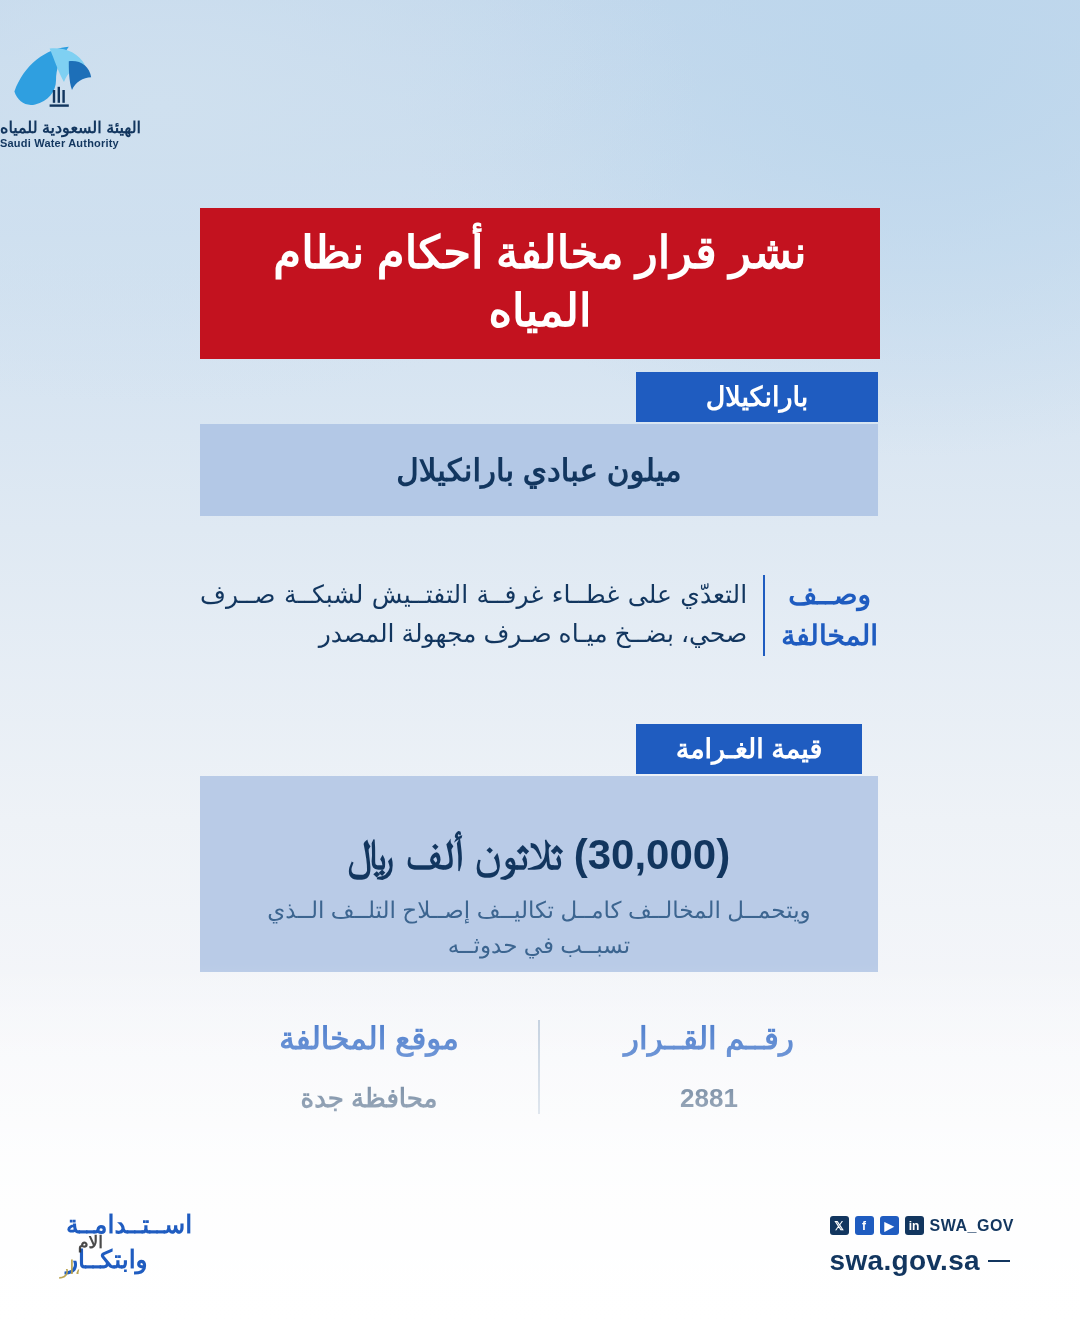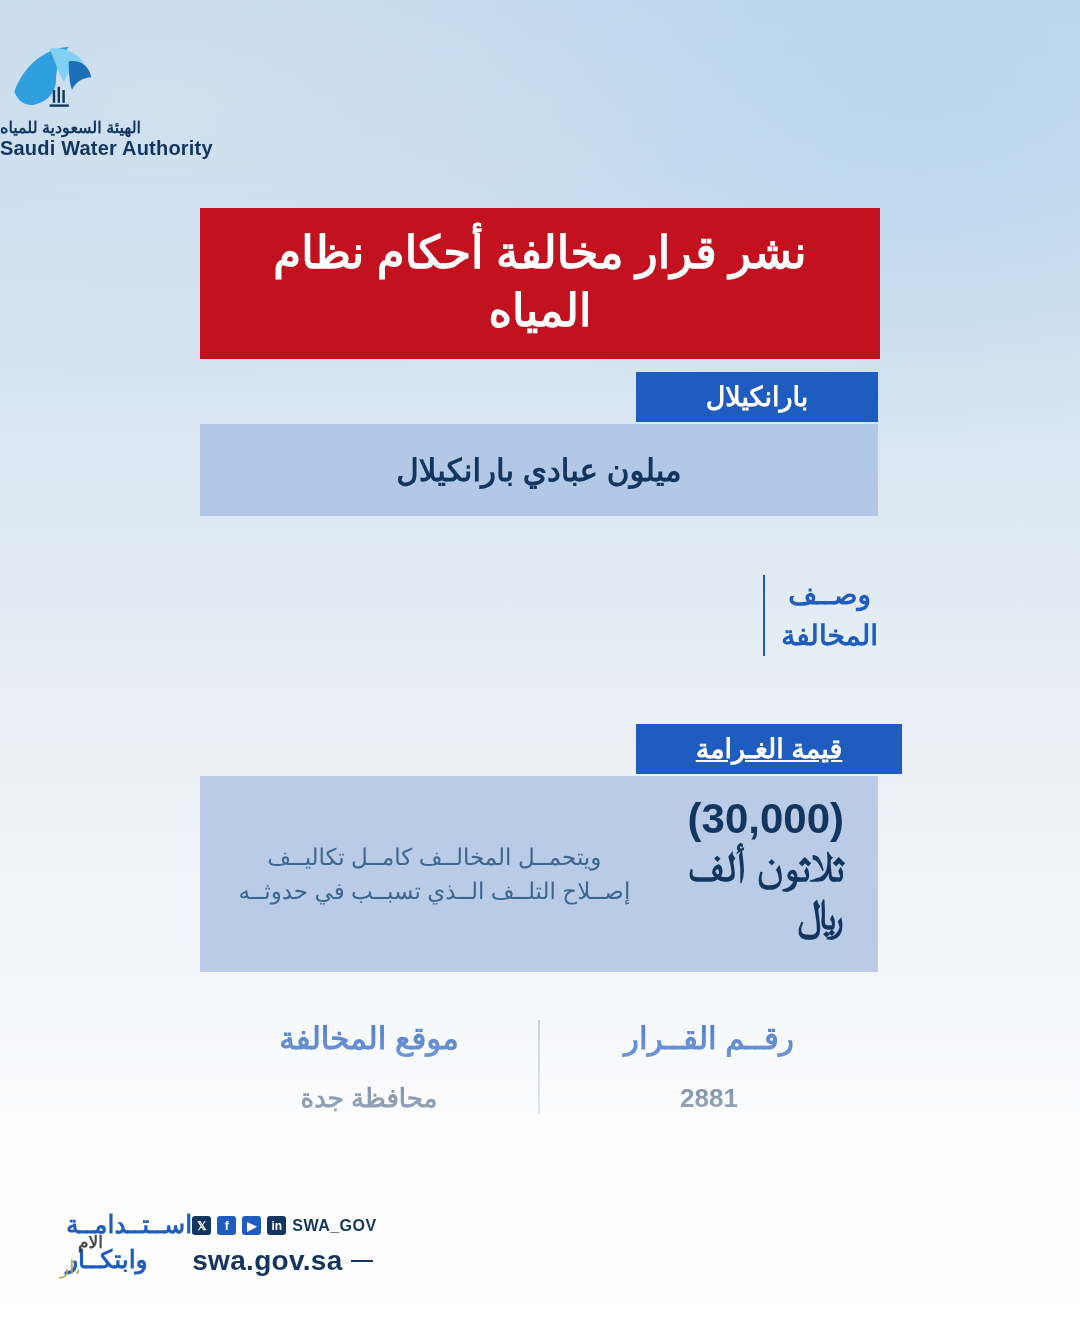"Saudi Water Authority" .logo-text-en { font-size: 20px -> 11px }
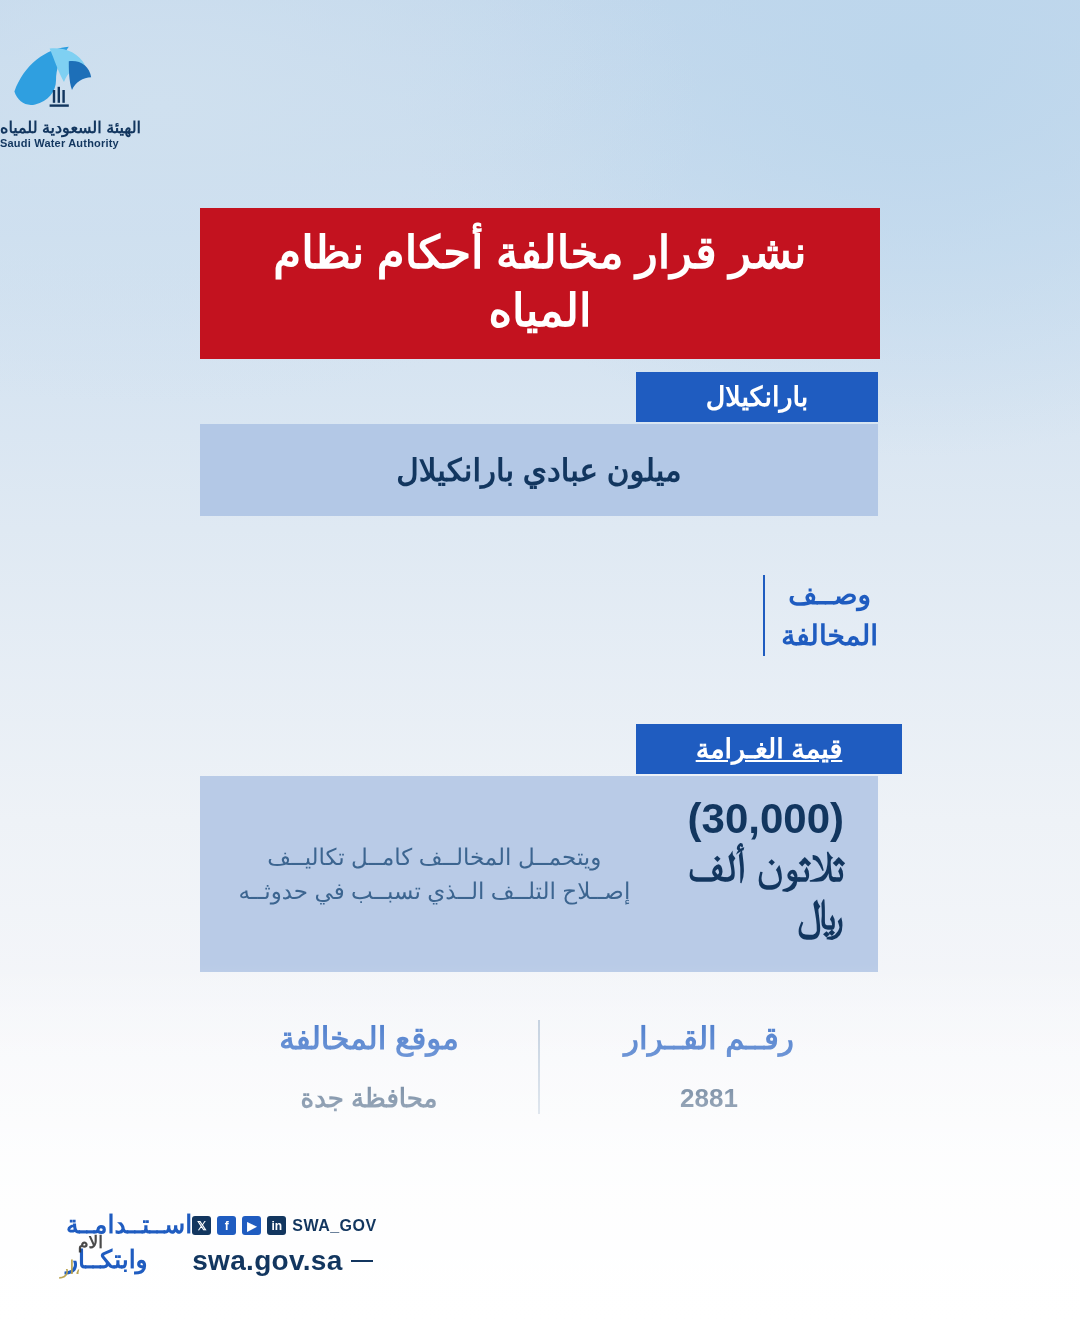"التعدّي على غطــاء غرفــة التفتــيش" div.desc-text { html: none -> <div>التعدّي على غطــاء غرفــة التفتــيش لشبكــة صــرف صحي، بضــخ ميـاه صـرف مجهولة المصدر</div> }
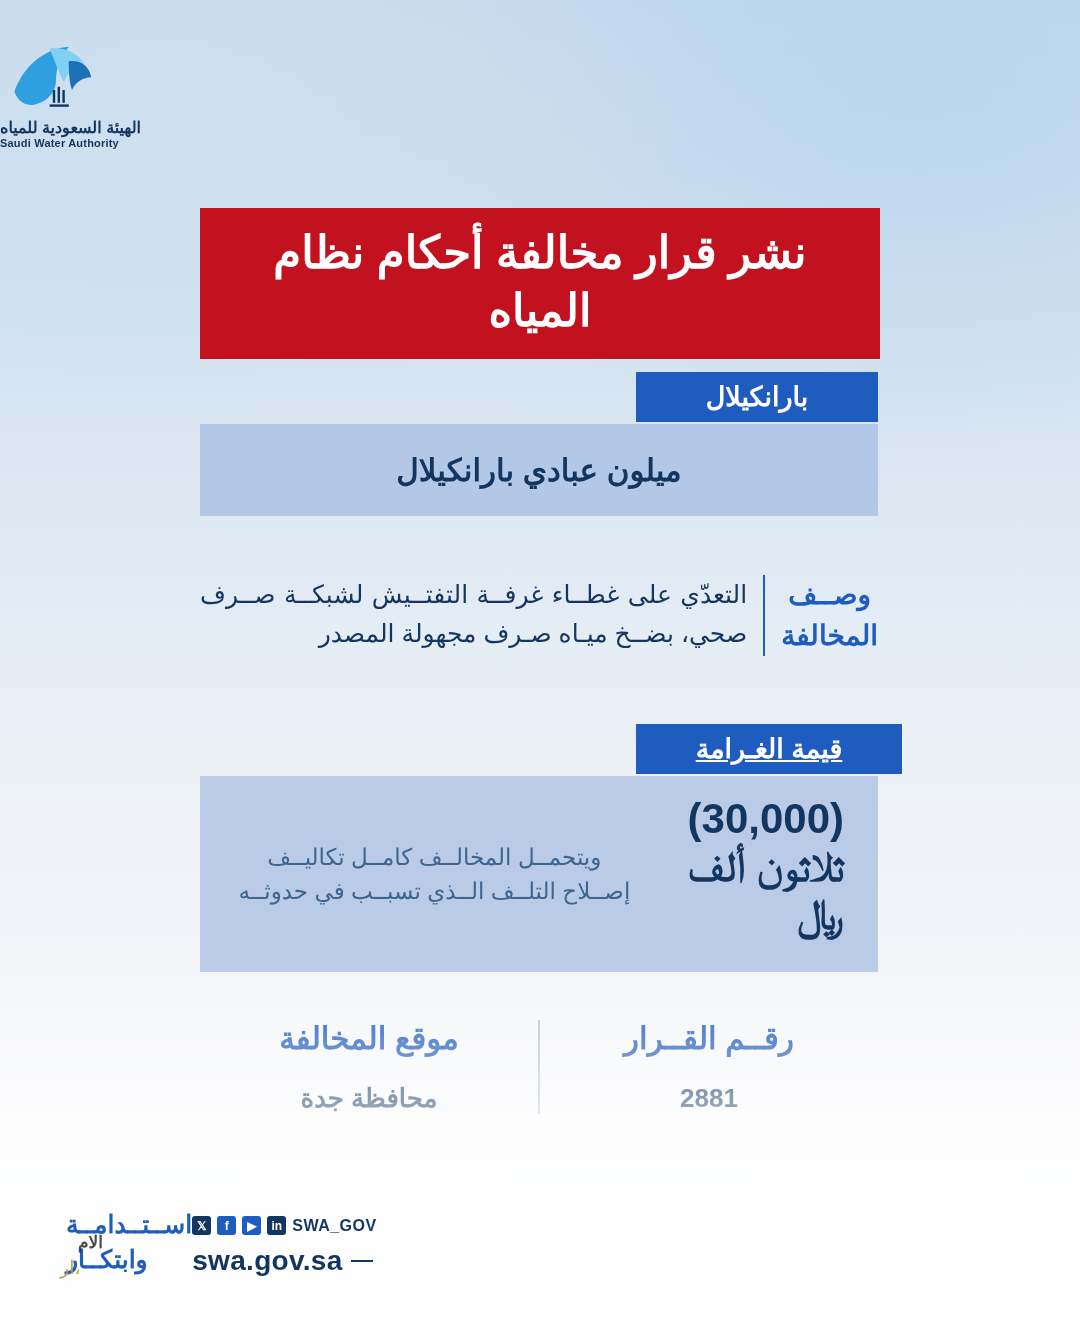"قيمة الغـرامة" .fine-label { text-decoration: underline -> none; width: 266px -> 226px }
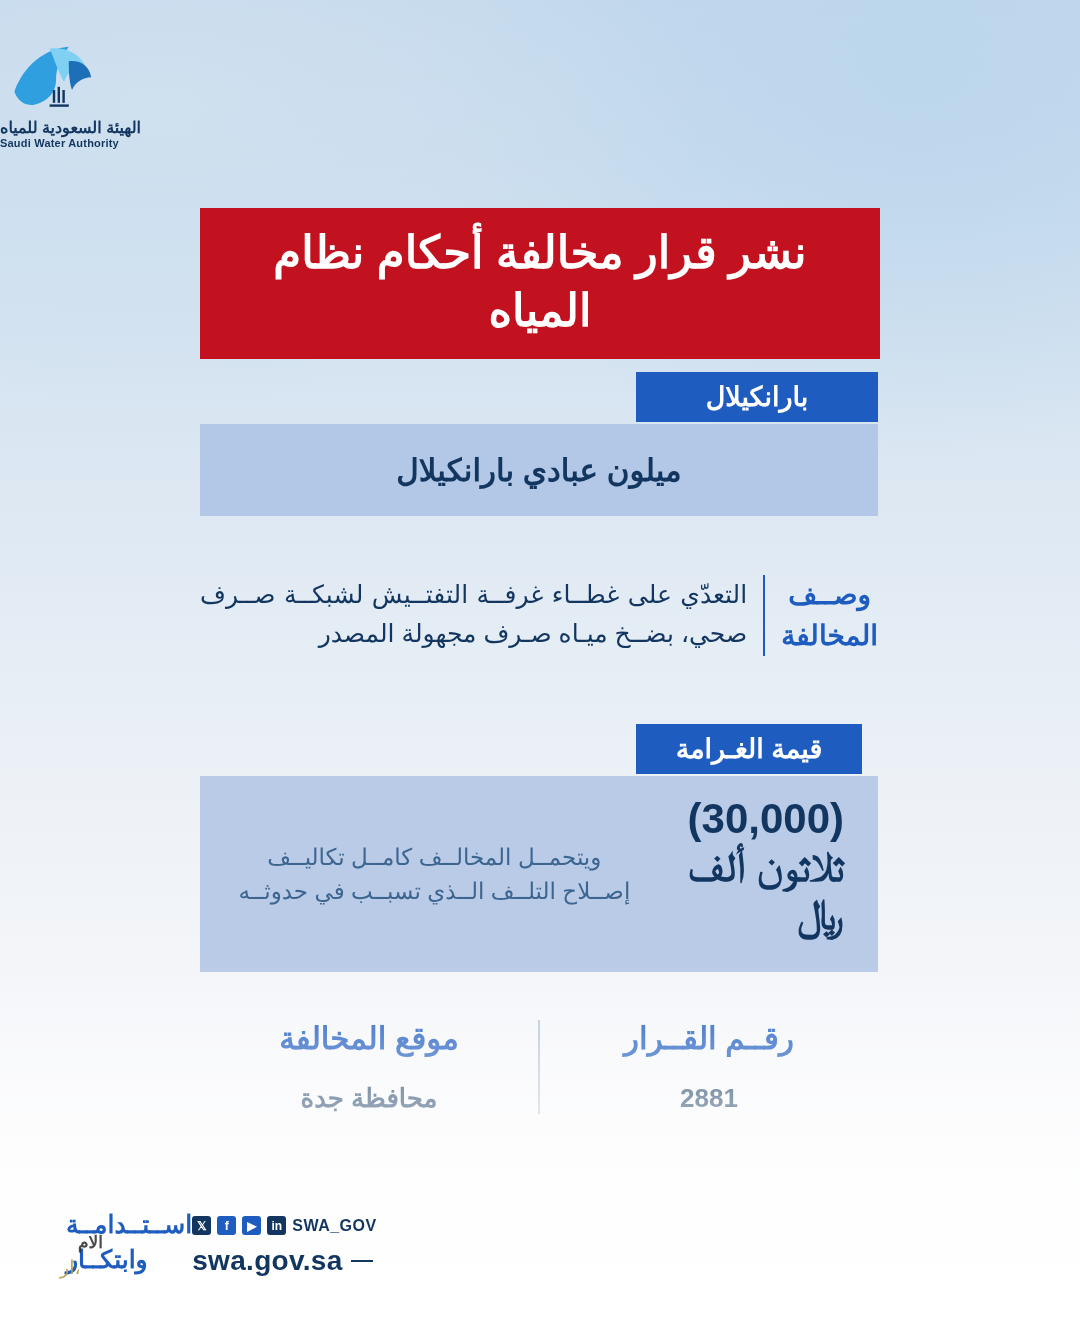"(30,000) ثلاثون ألف ﷼" .fine-box { flex-direction: none -> column }
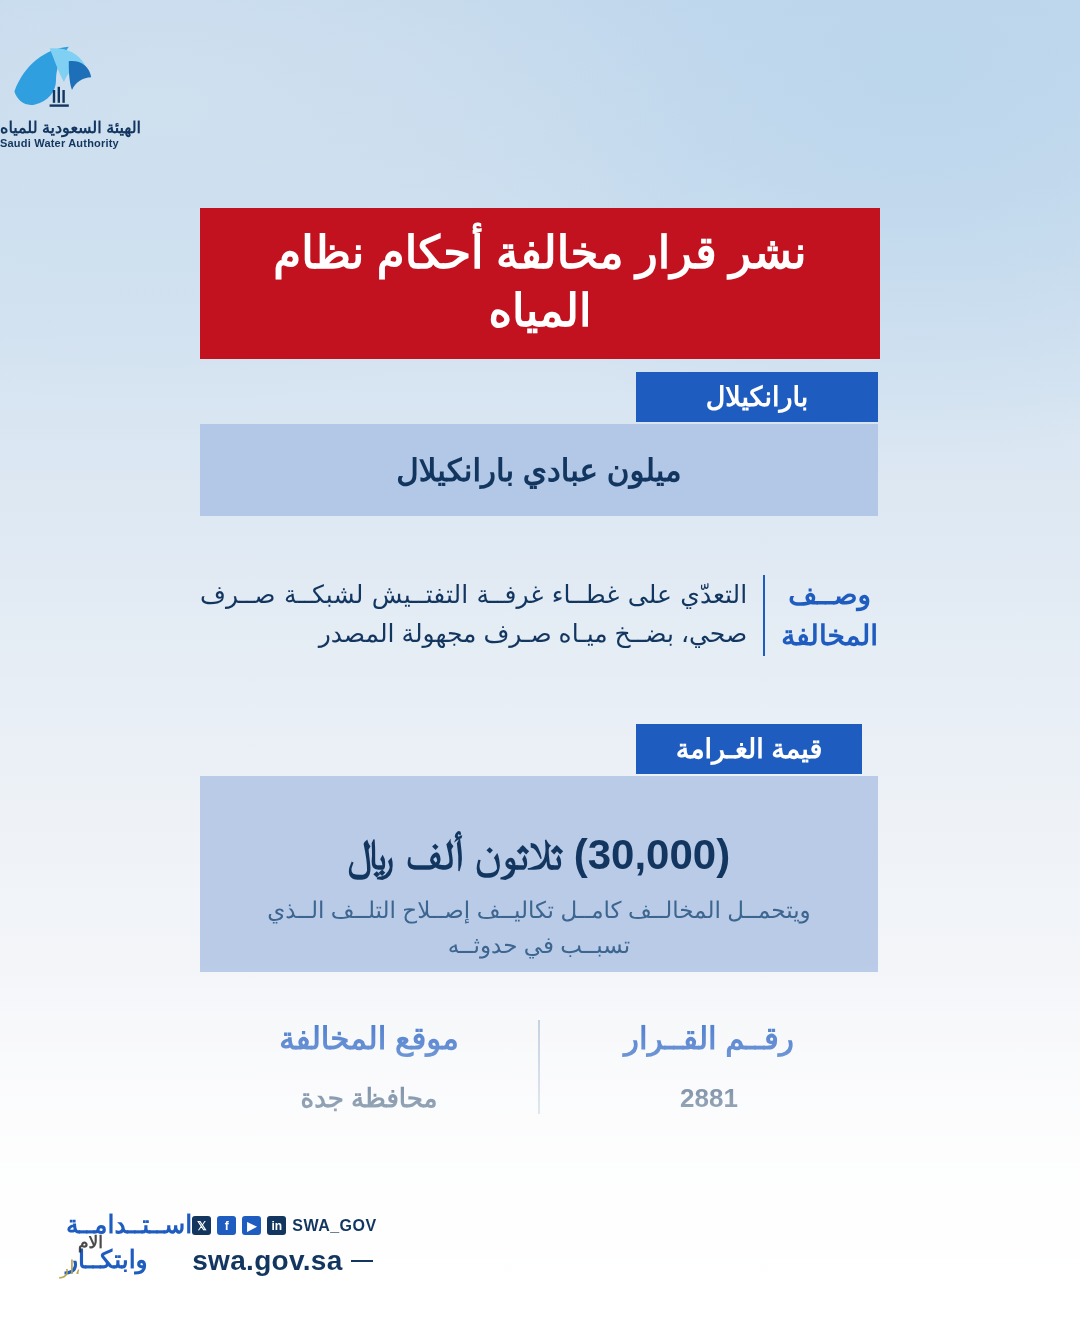"اســتــدامــة" .bottom { justify-content: none -> space-between }
